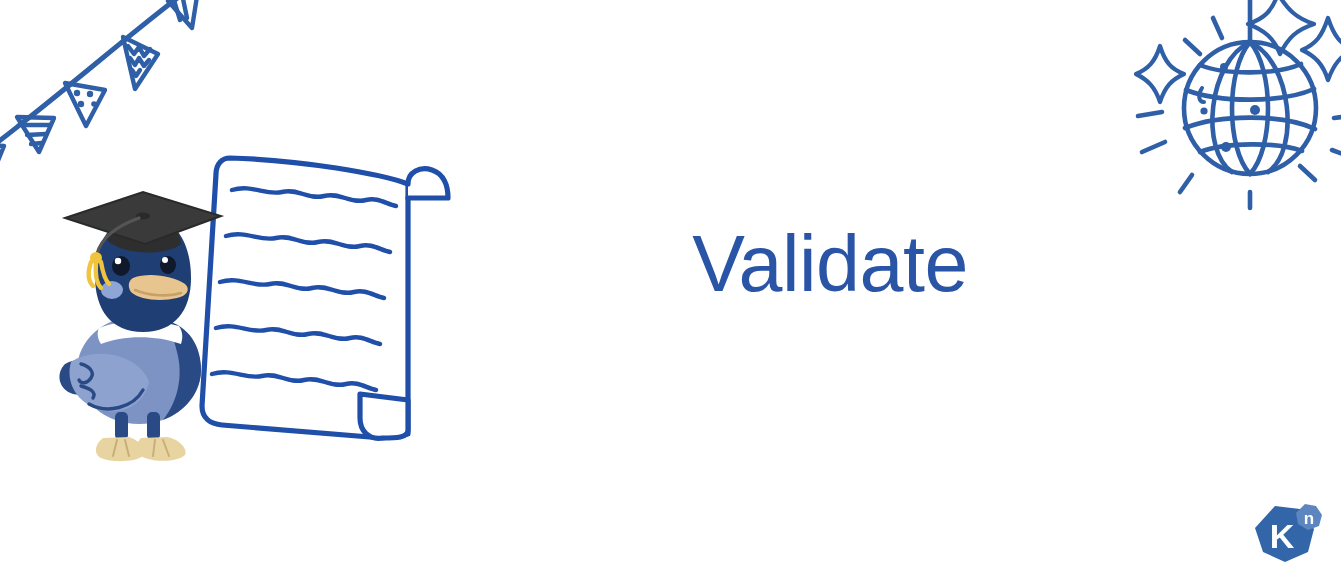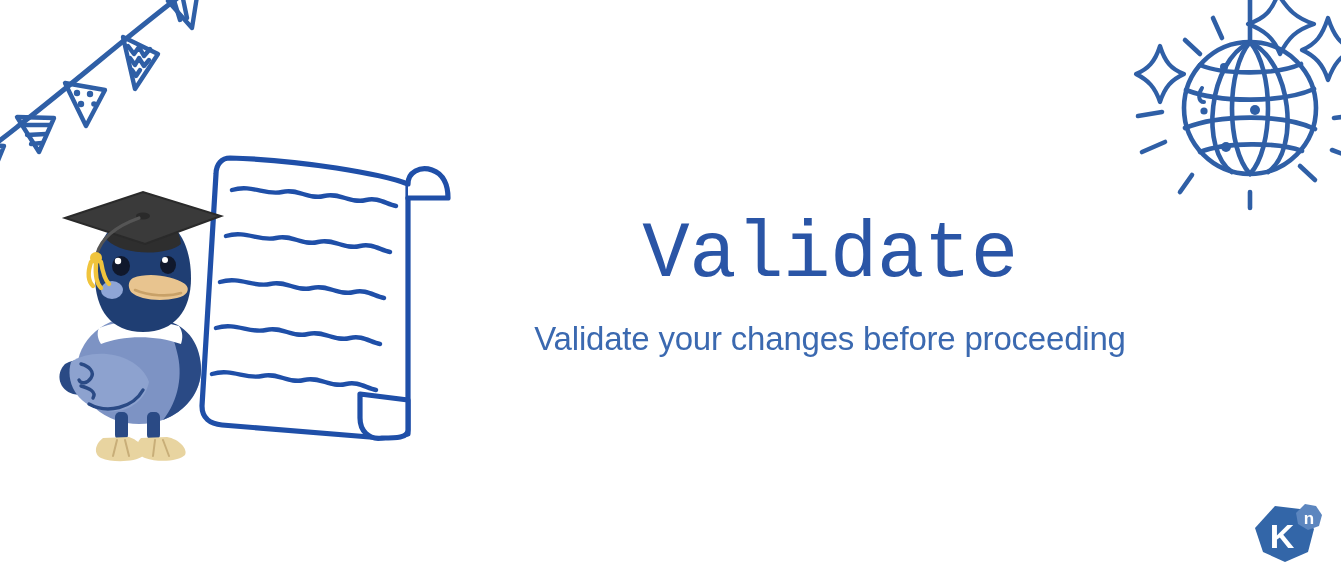"Validate" #page-title { font-family: Liberation Mono, monospace -> Liberation Sans, sans-serif; margin: 8px -> 16px }
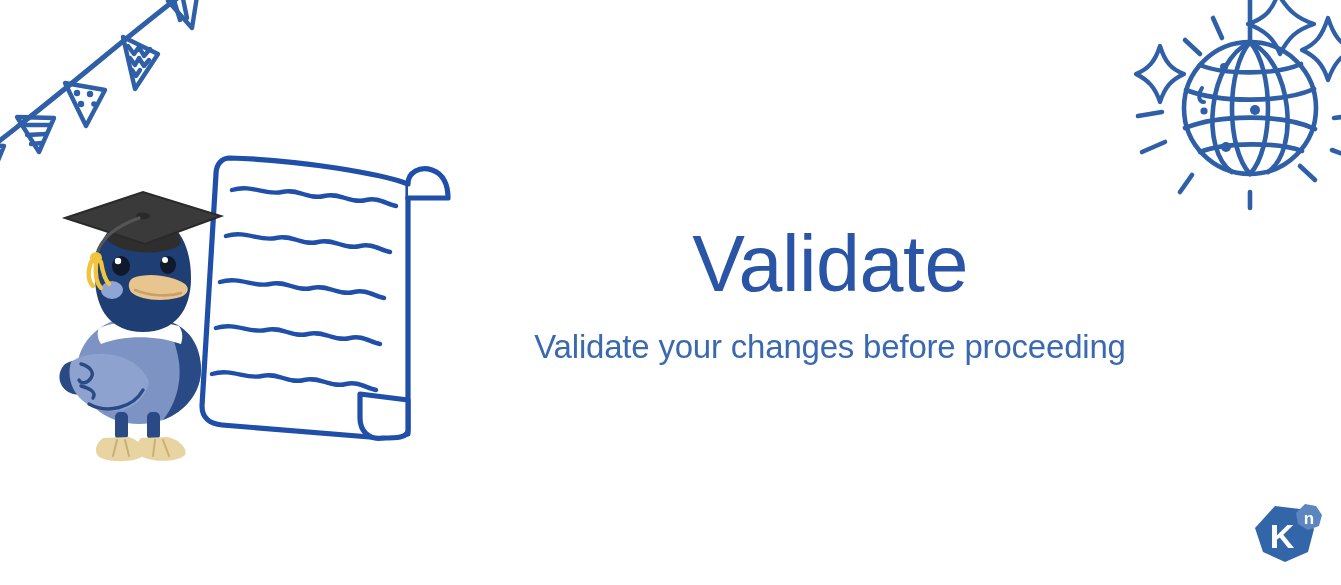"Validate your changes before proceeding" p { html: <p>Validate your changes before proceeding</p> -> none }
